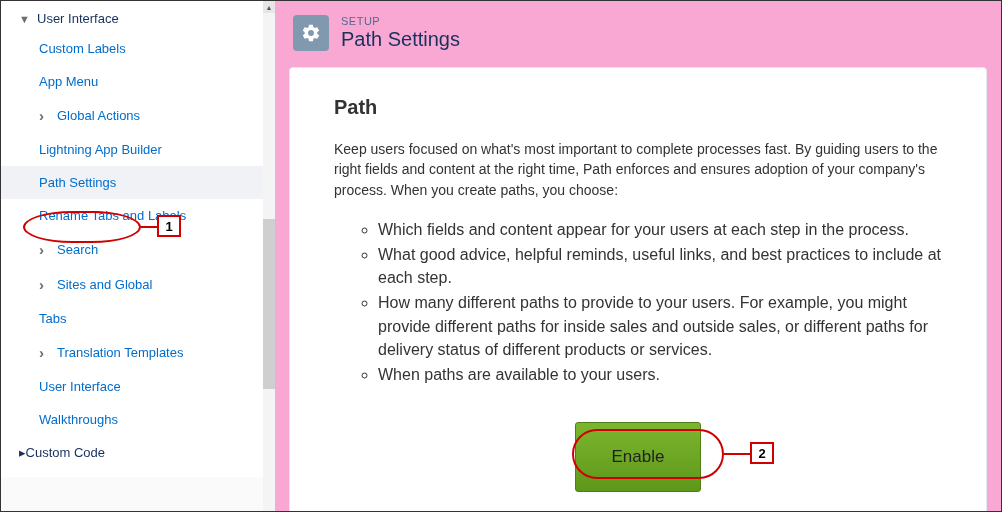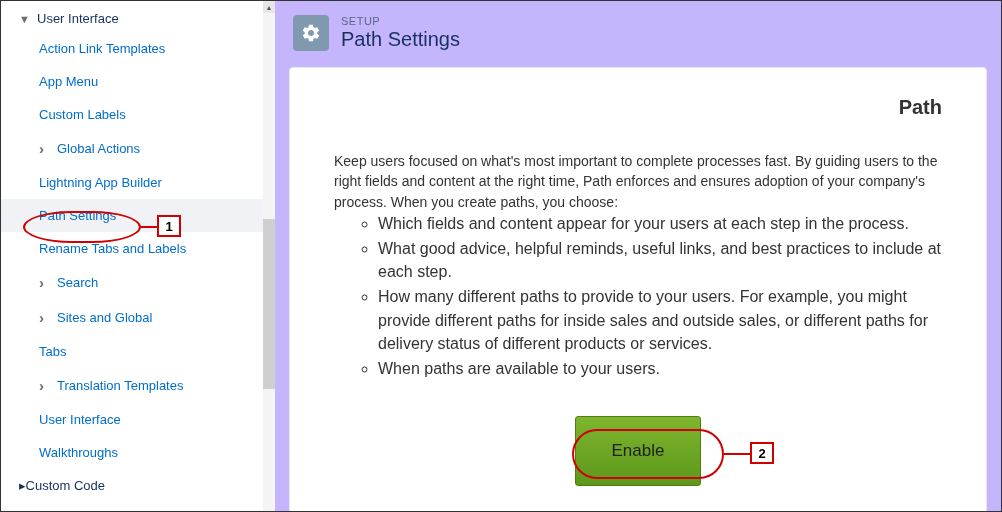"SETUP" .main { background: #c4b5fd -> #f9a8d4 }
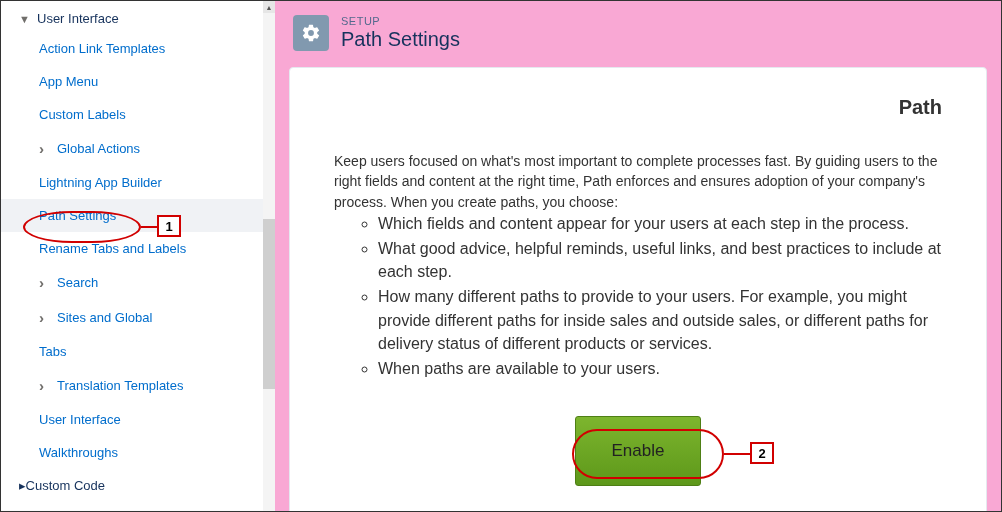"Action Link Templates" li { html: <li> <span>Action Link Templates</span> </li> -> none }
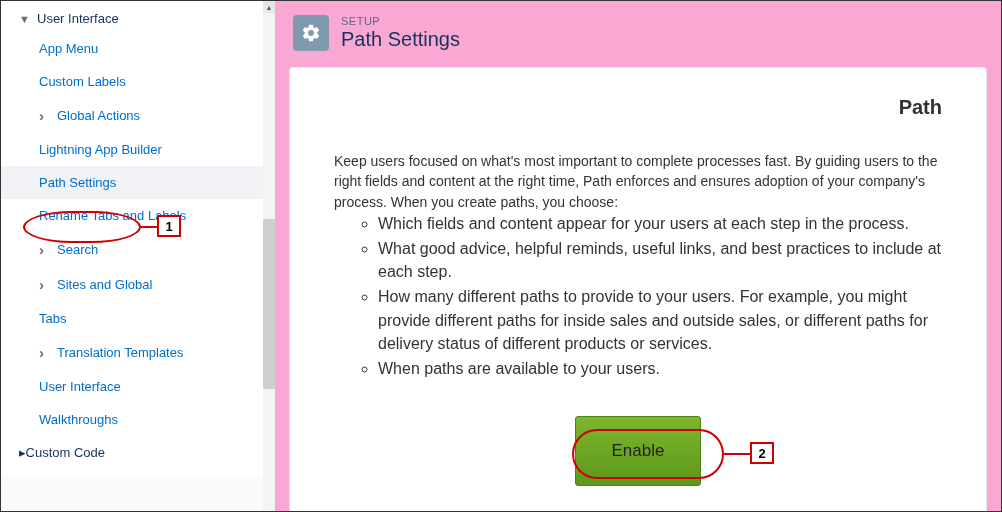"App Menu" li { order: before "Custom Labels" -> after "Custom Labels" }
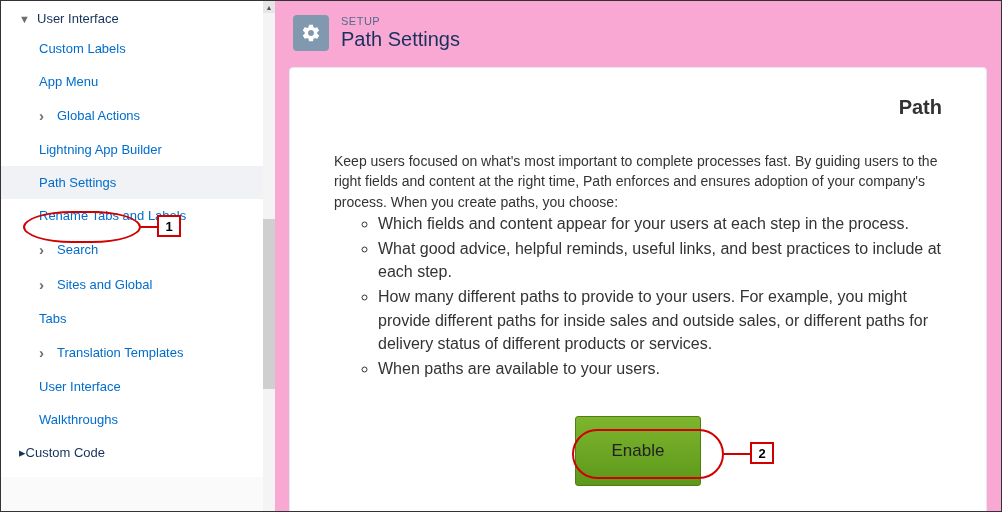"Path" .card h2 { margin-bottom: 32px -> 20px; text-align: right -> left }
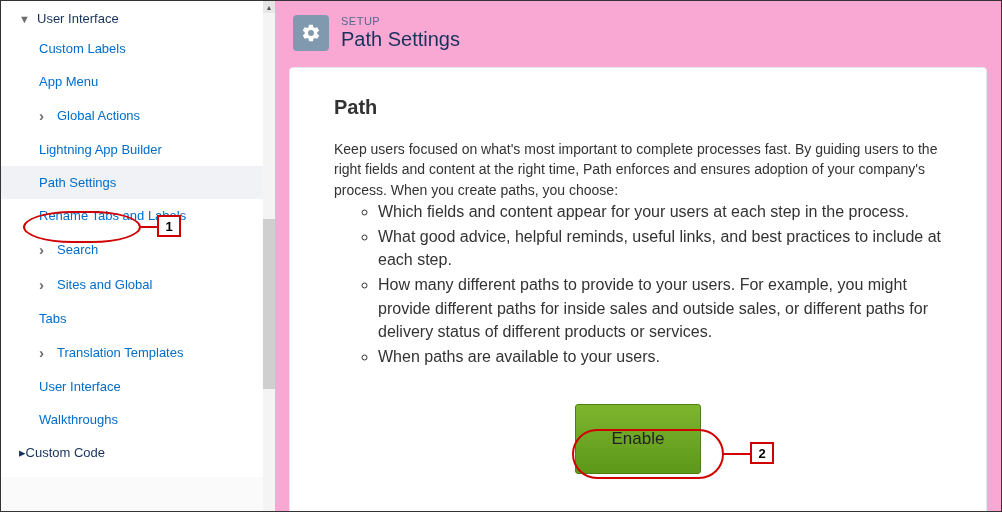"Keep users focused on what's" .card p.lead { margin-bottom: none -> 18px }
